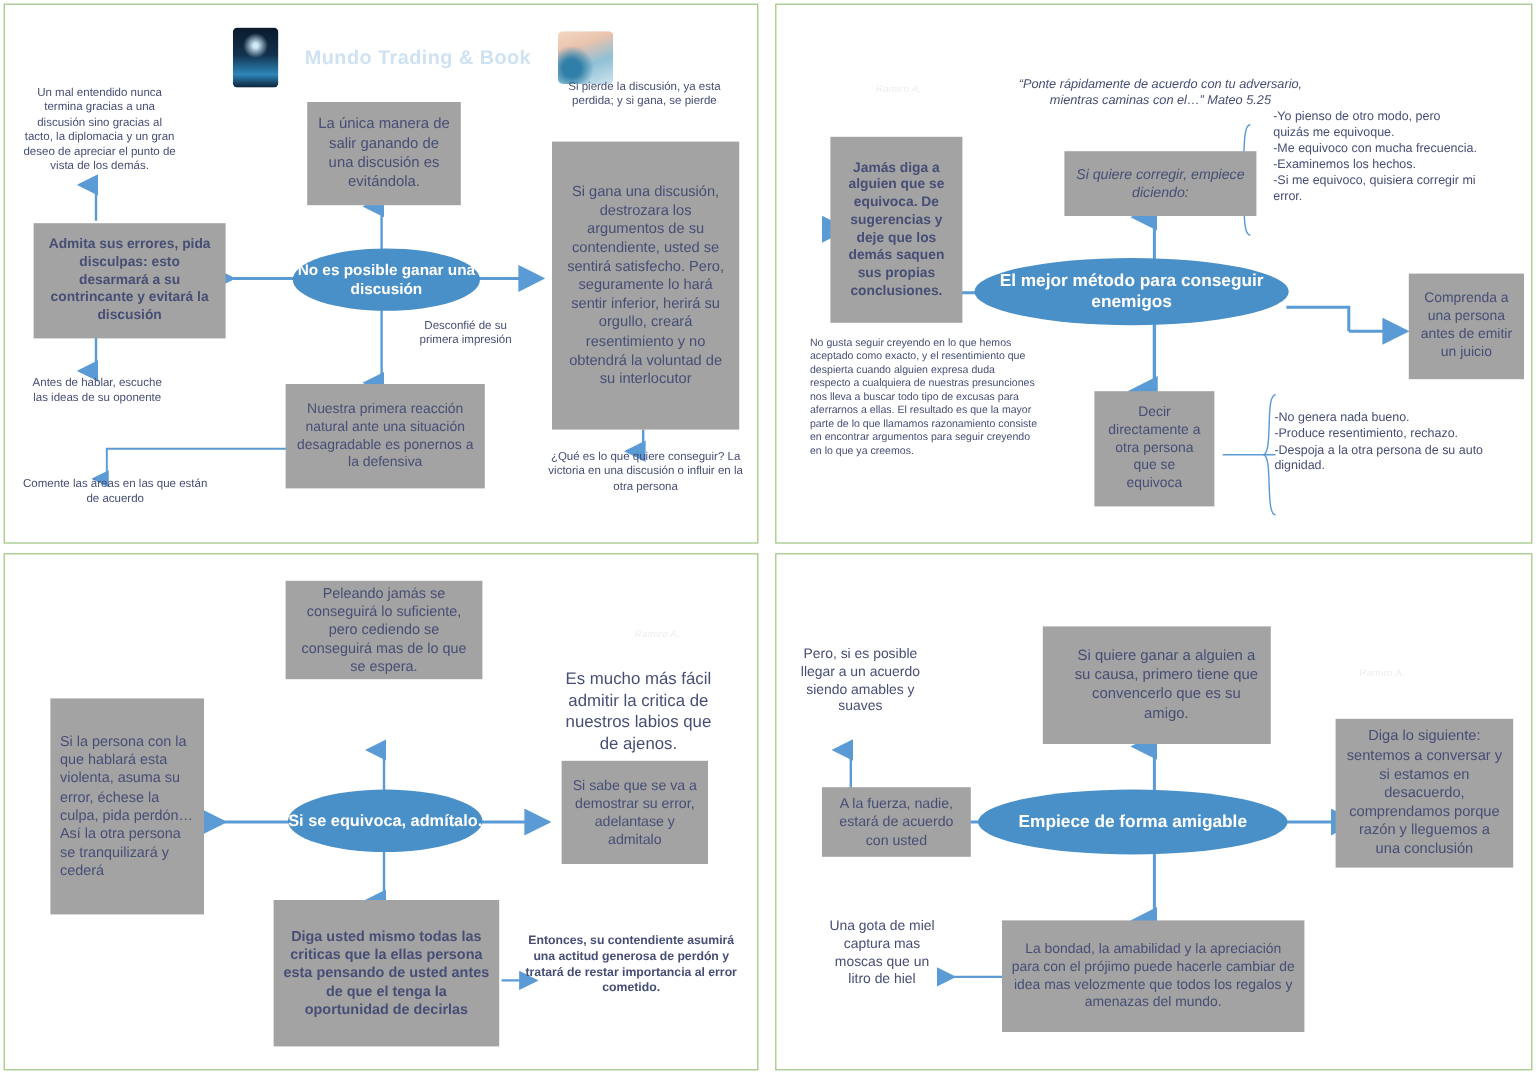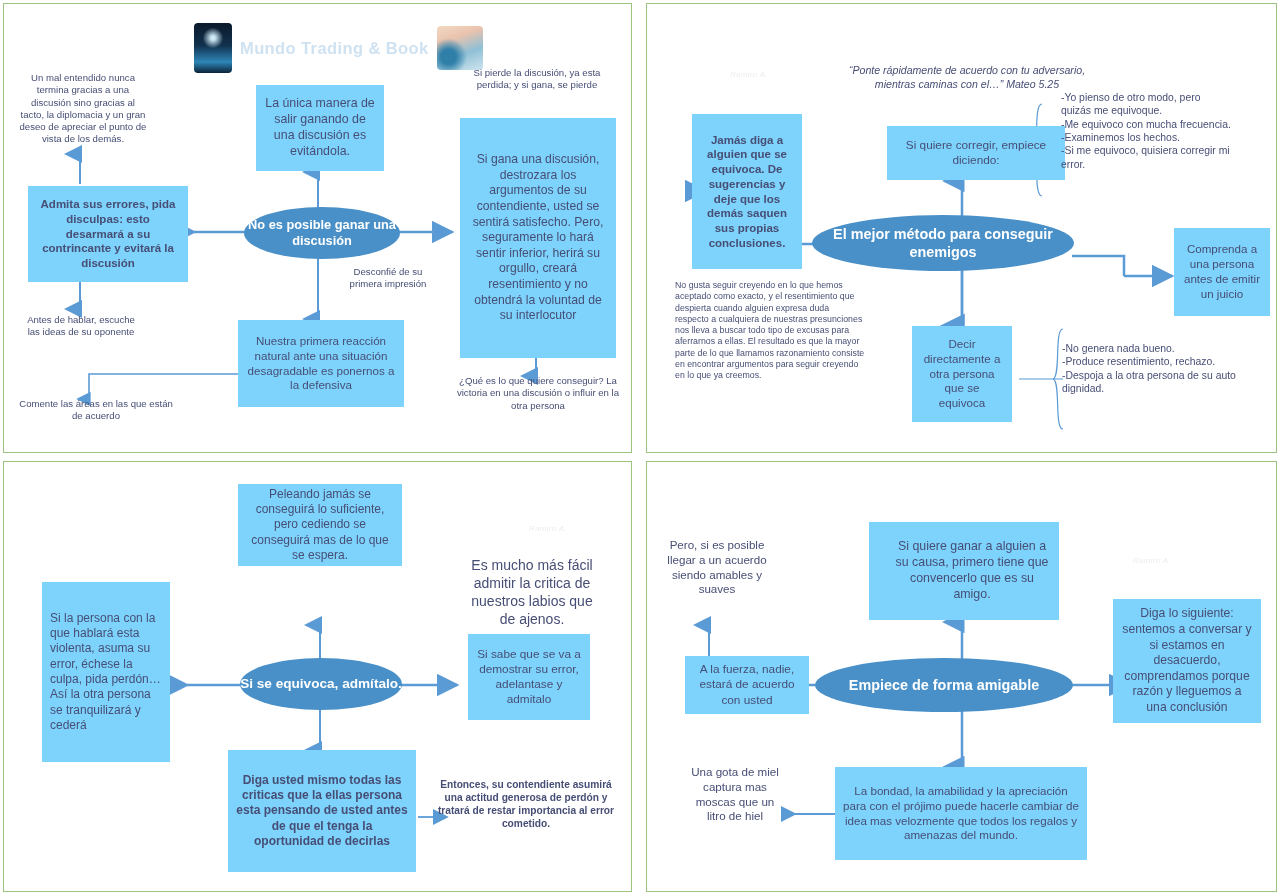"Mundo Trading & Book" #brand-wrap { gap: 8px -> 22px }
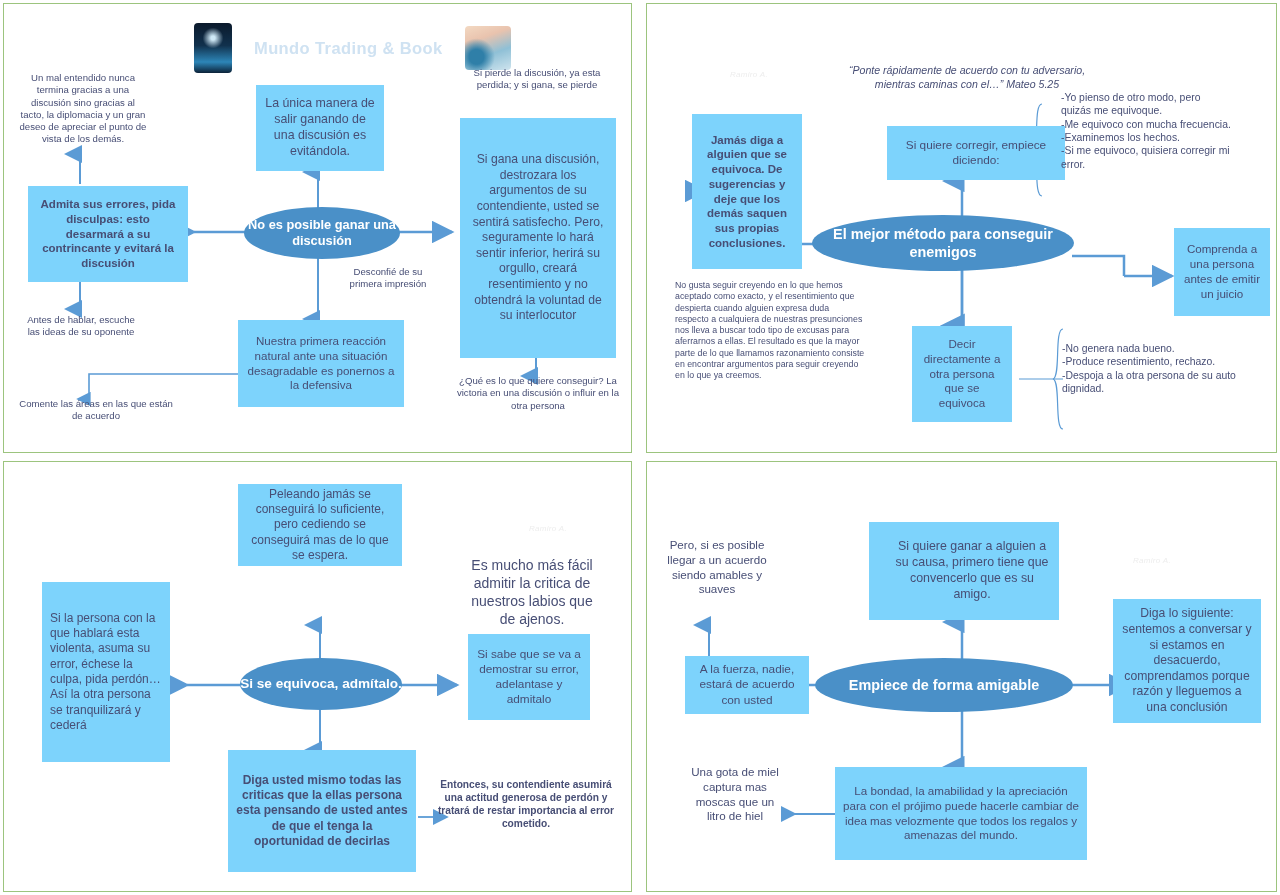"La única manera de salir" .box { background: #7dd3fc -> #a3a3a3 }
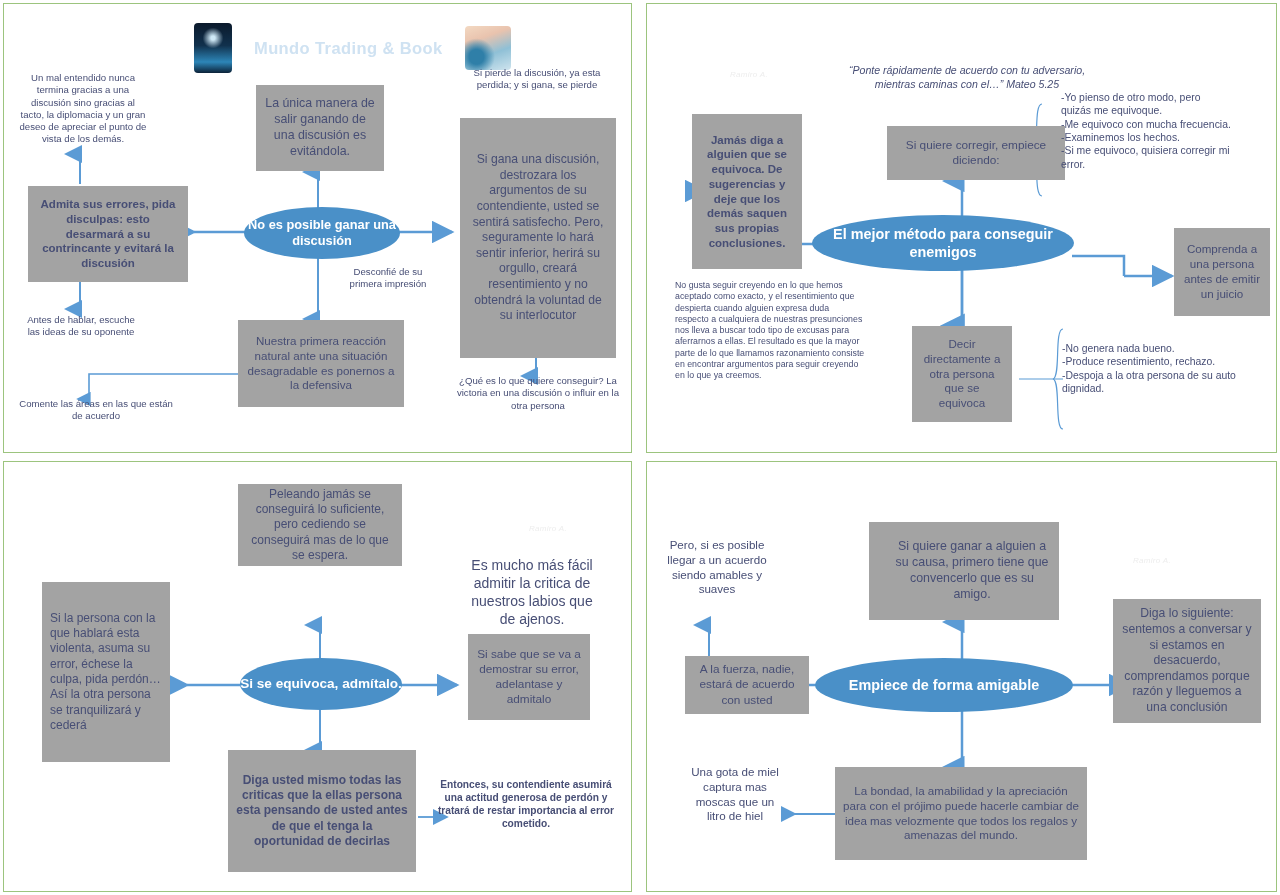"Si quiere corregir, empiece diciendo:" div.node { font-style: none -> italic; width: 178px -> 160px }
